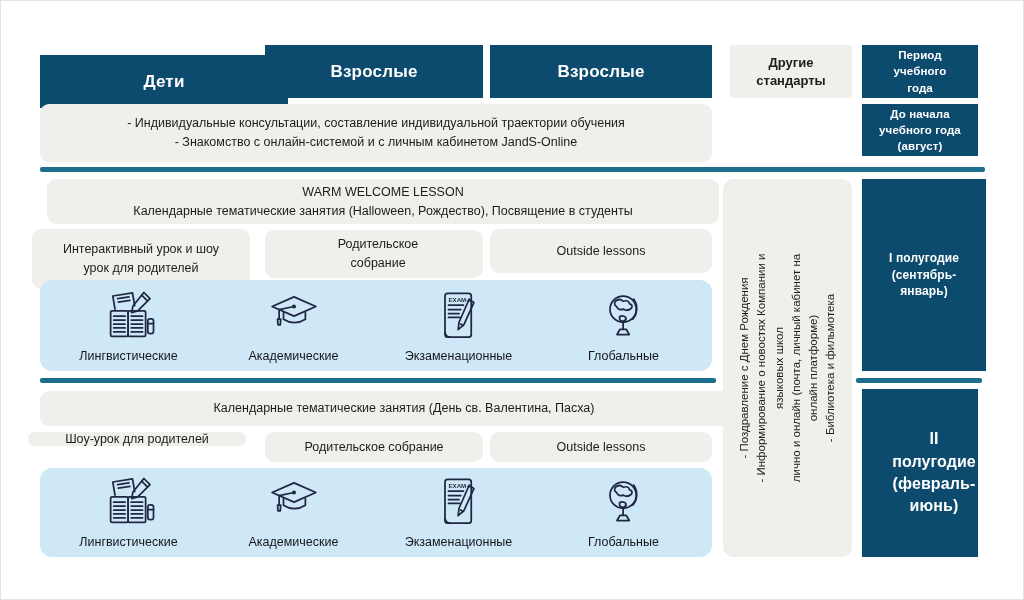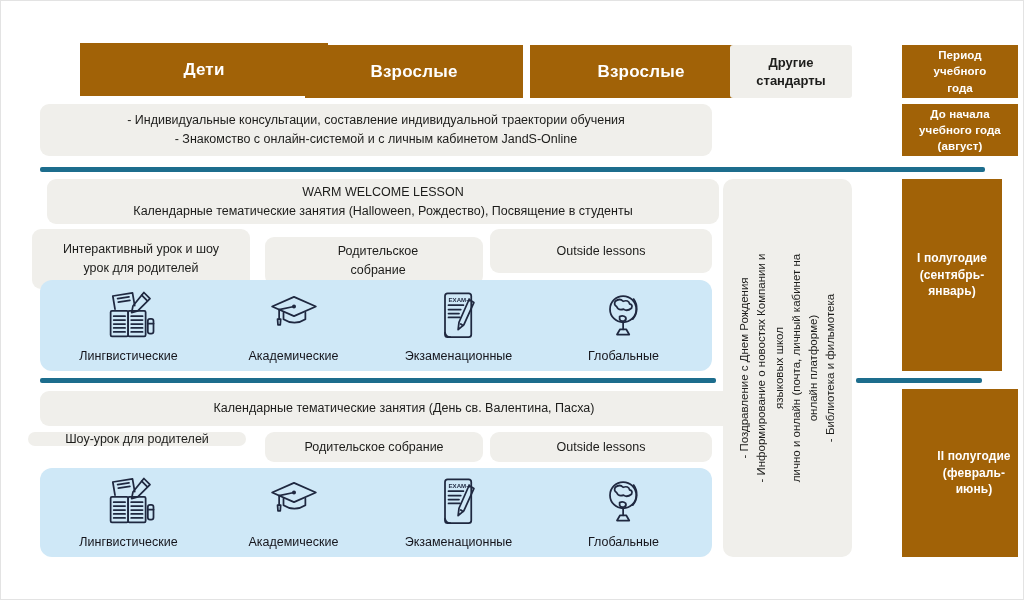"Период" .blue { background: #a16207 -> #0c4a6e; margin-left: 40px -> none }
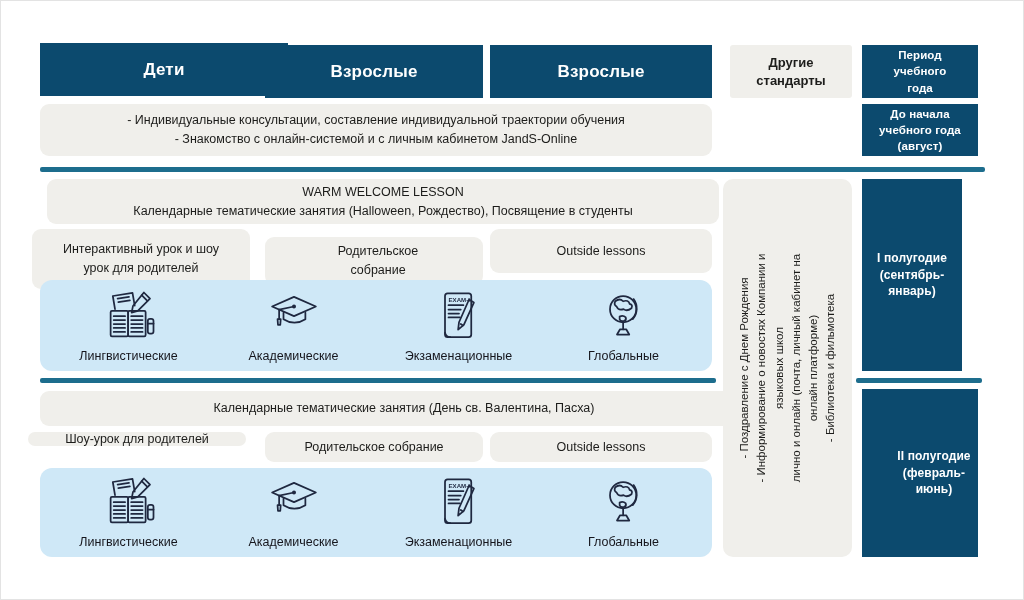"Дети" div.abs { top: 43px -> 55px }
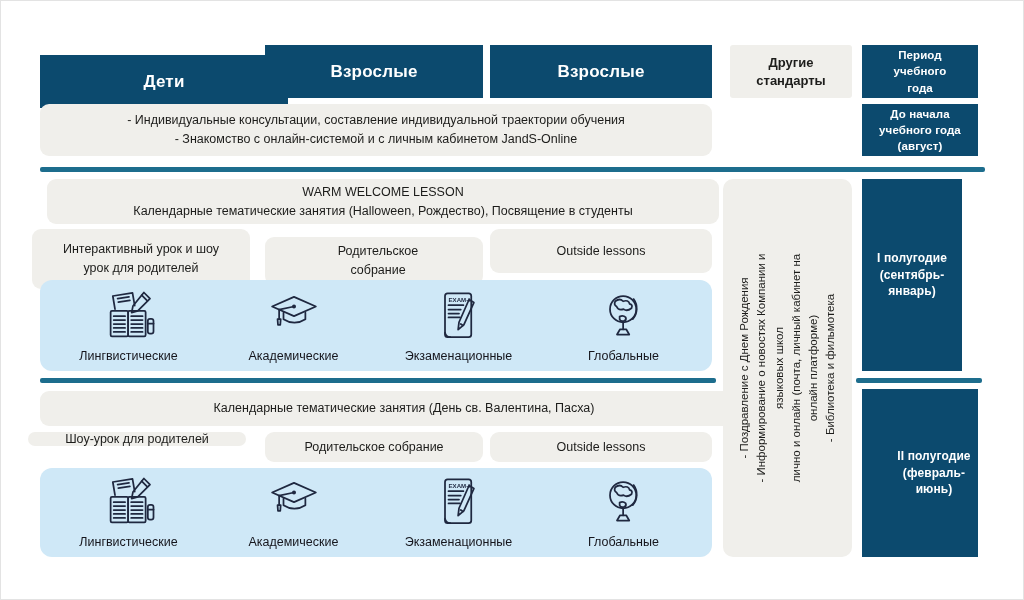"- Индивидуальные консультации," div.abs { height: 52px -> 58px }
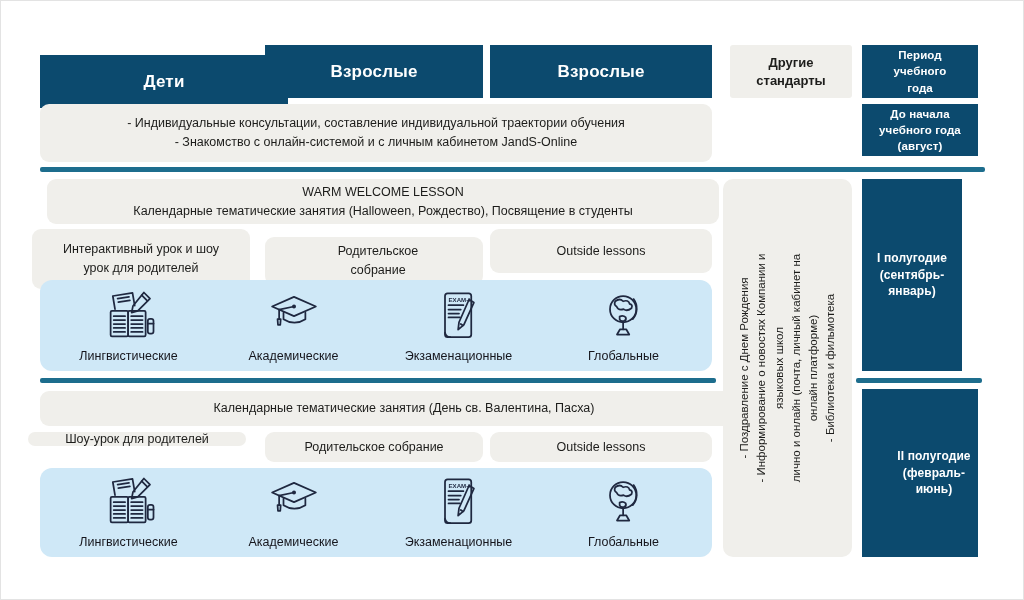"Родительское" div.abs { top: 237px -> 230px }
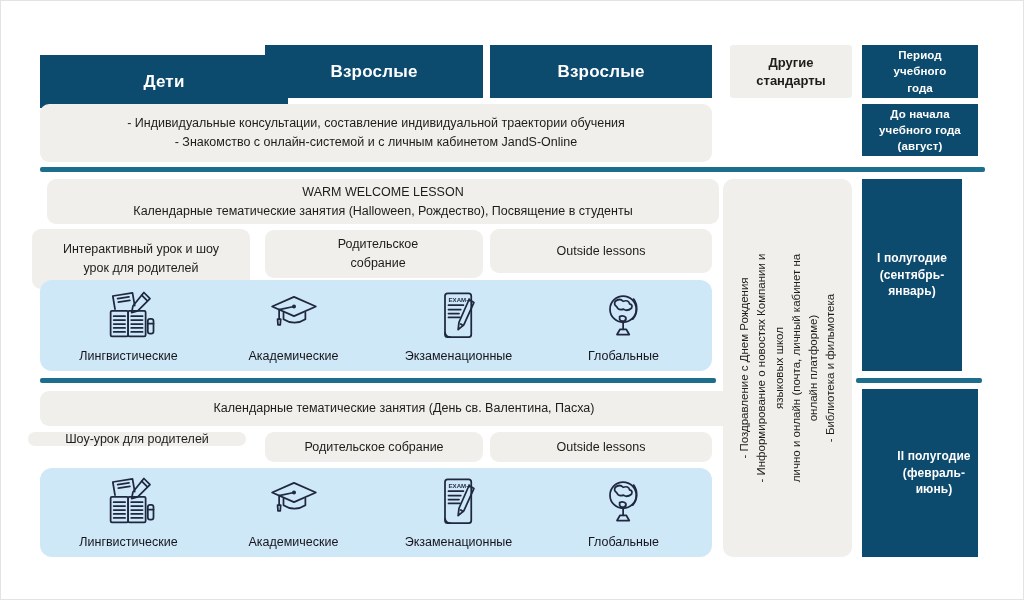"I полугодие" div.abs { width: 100px -> 124px }
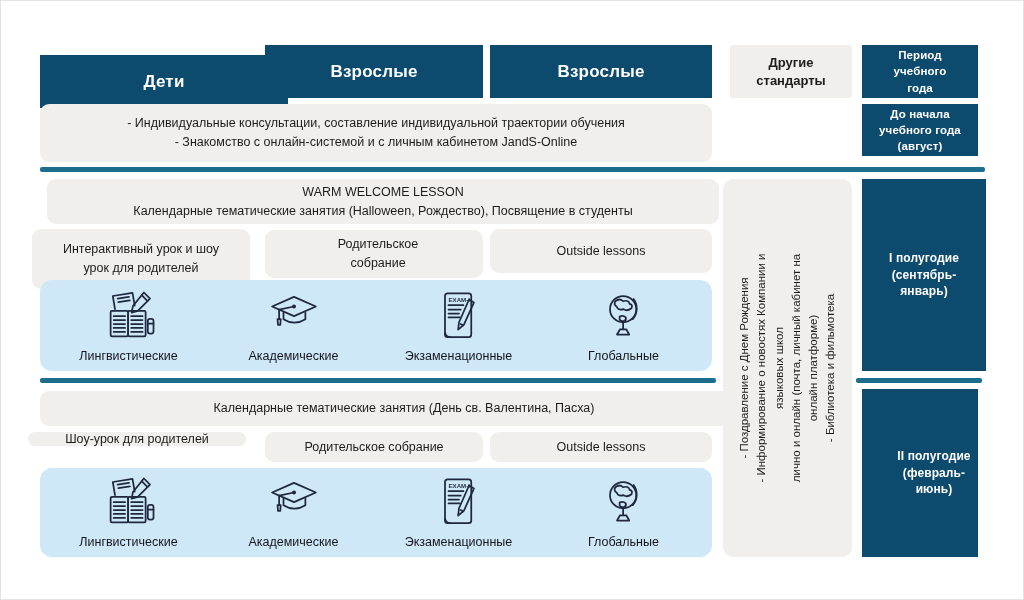"II полугодие" div.abs { font-size: 12px -> 16px }
